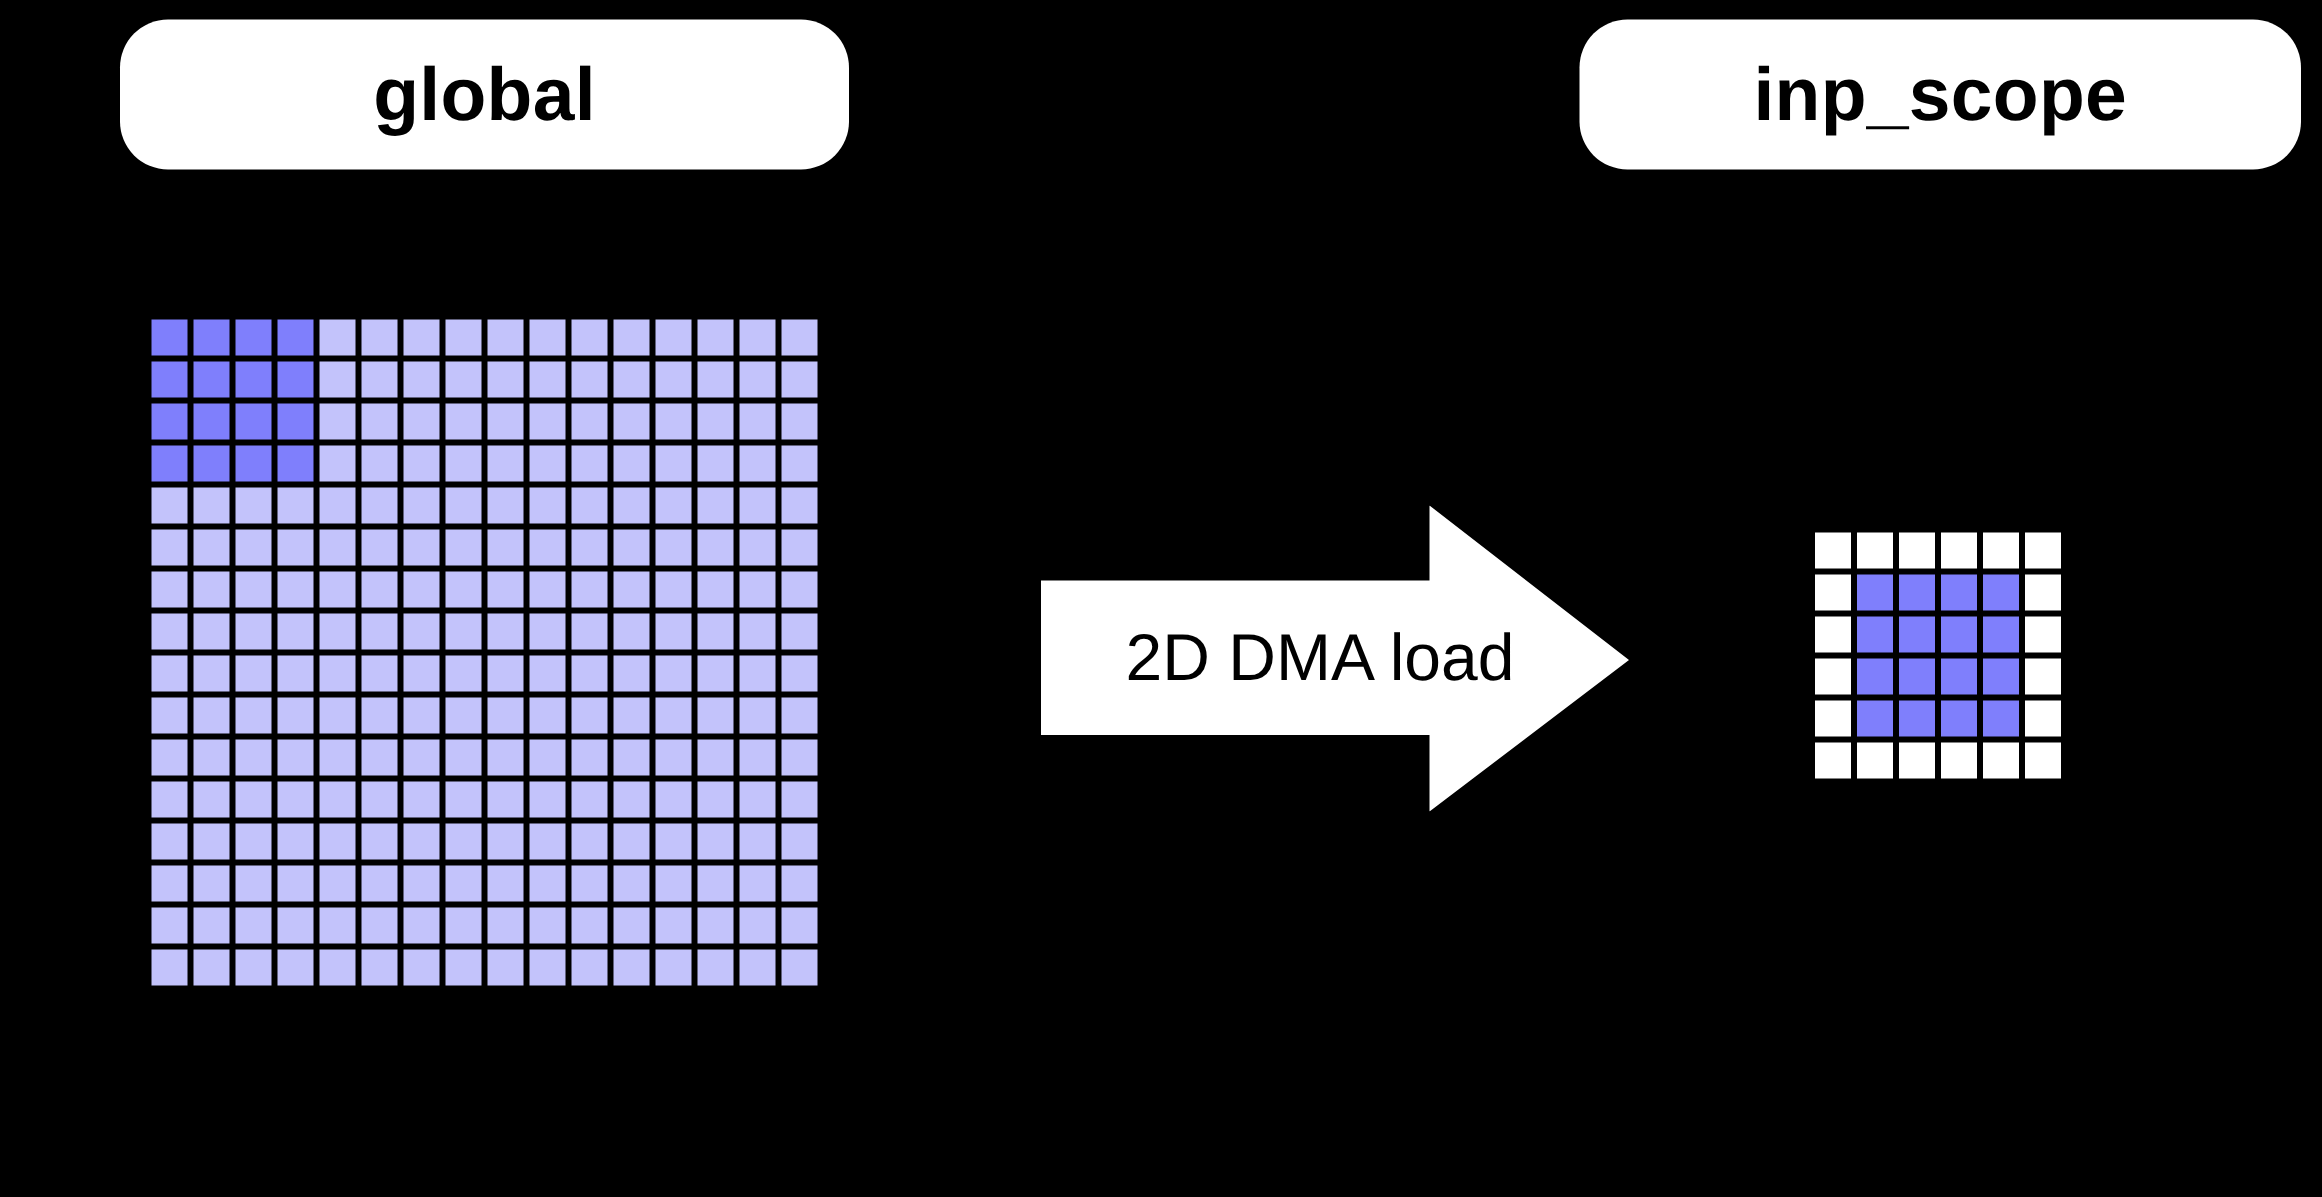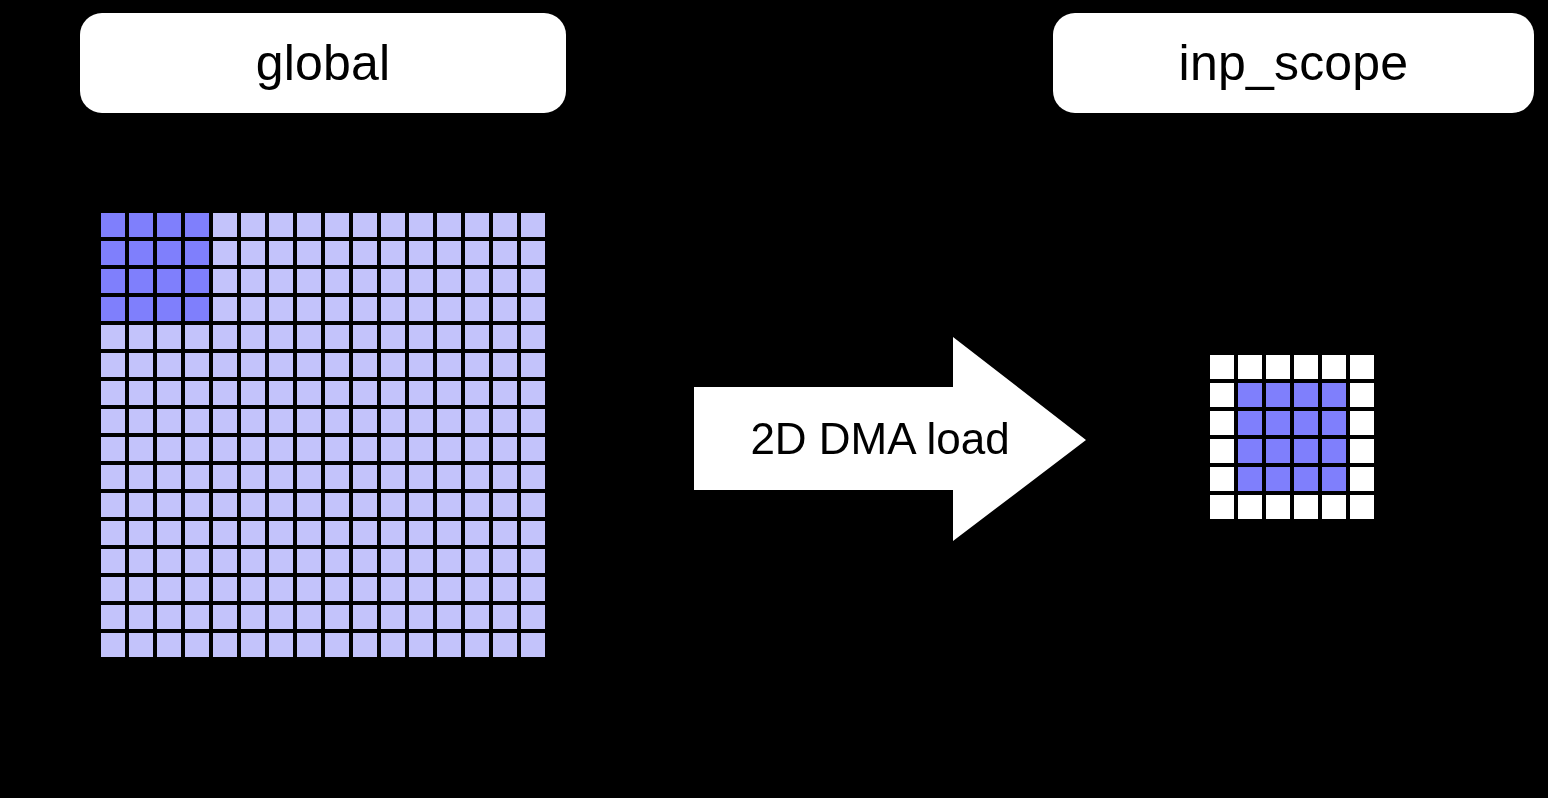"global" .pill { border-radius: 22px -> 32px; font-weight: 400 -> 700 }
